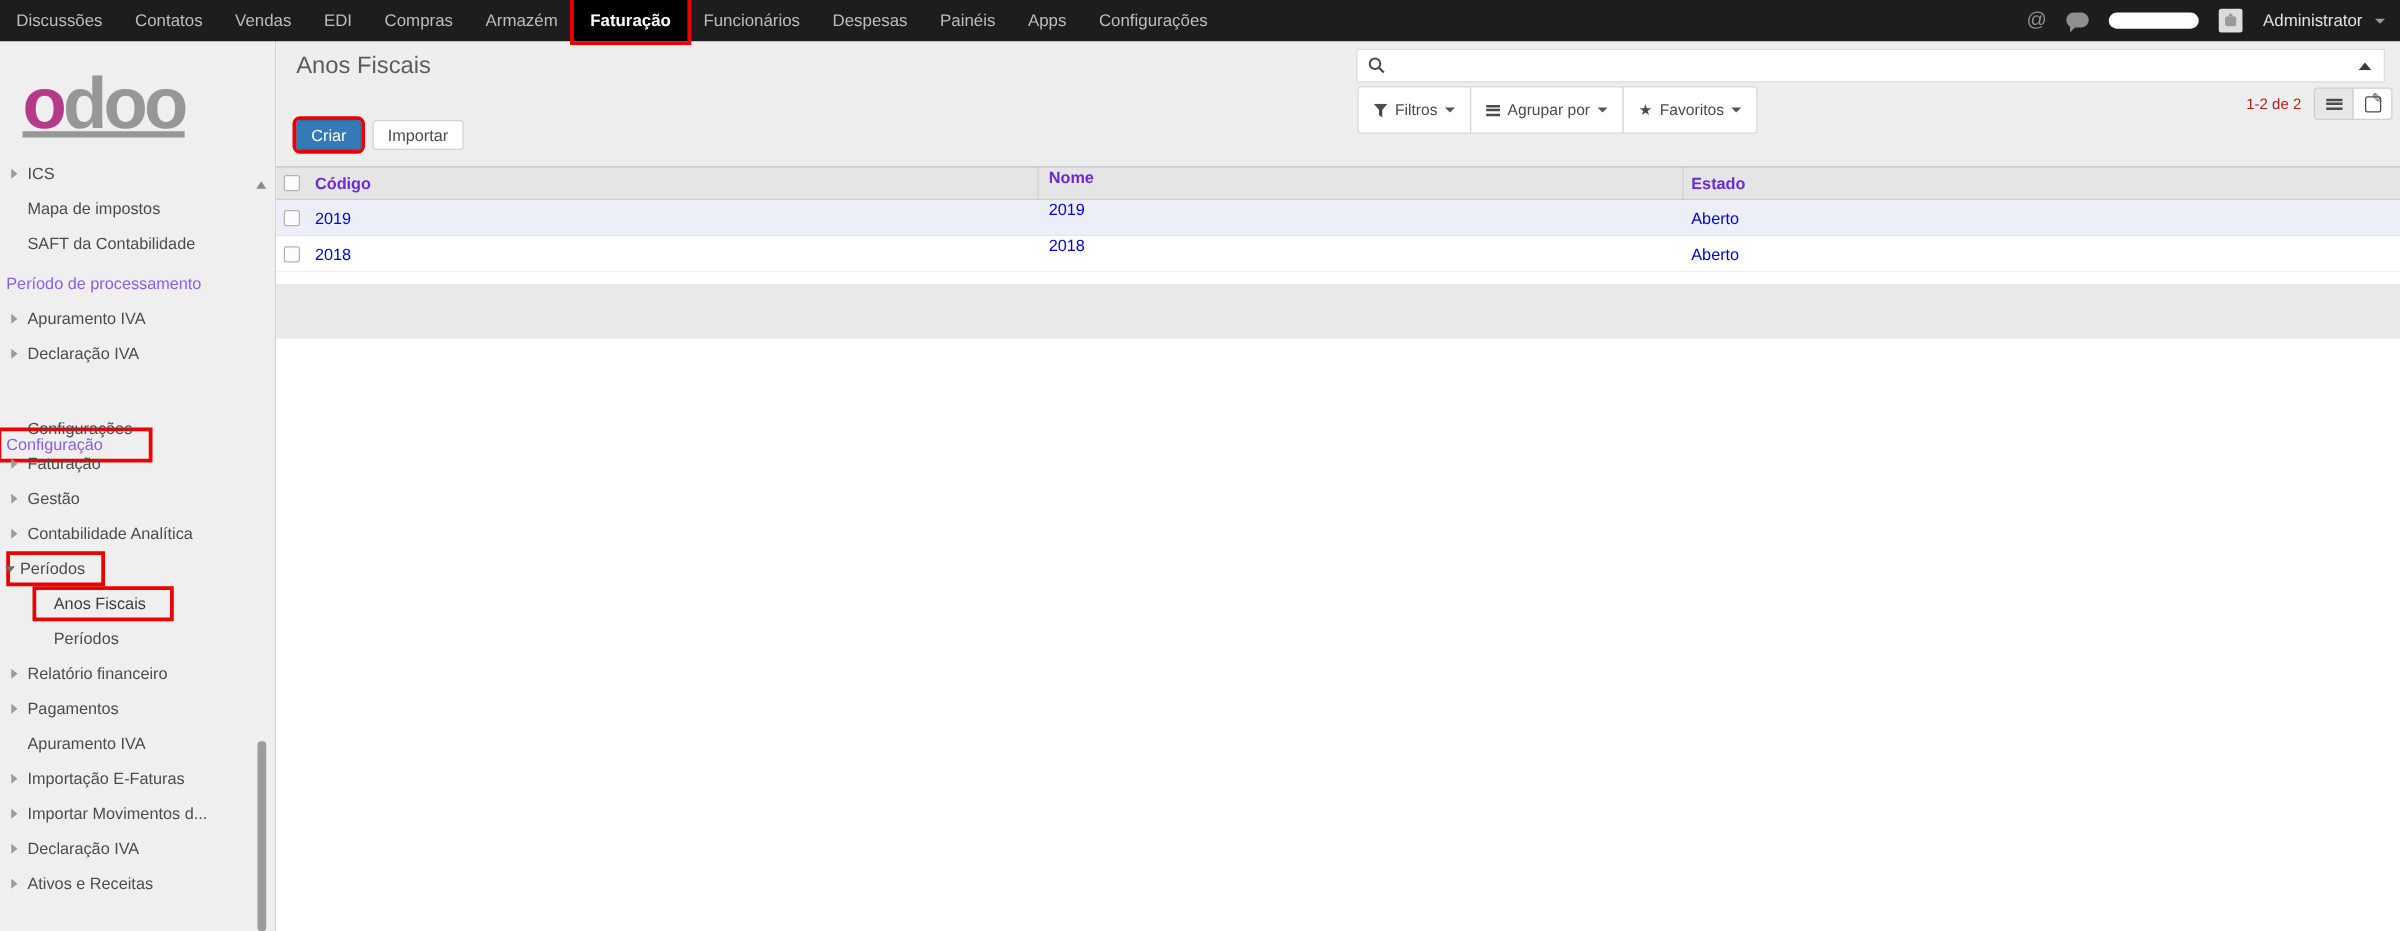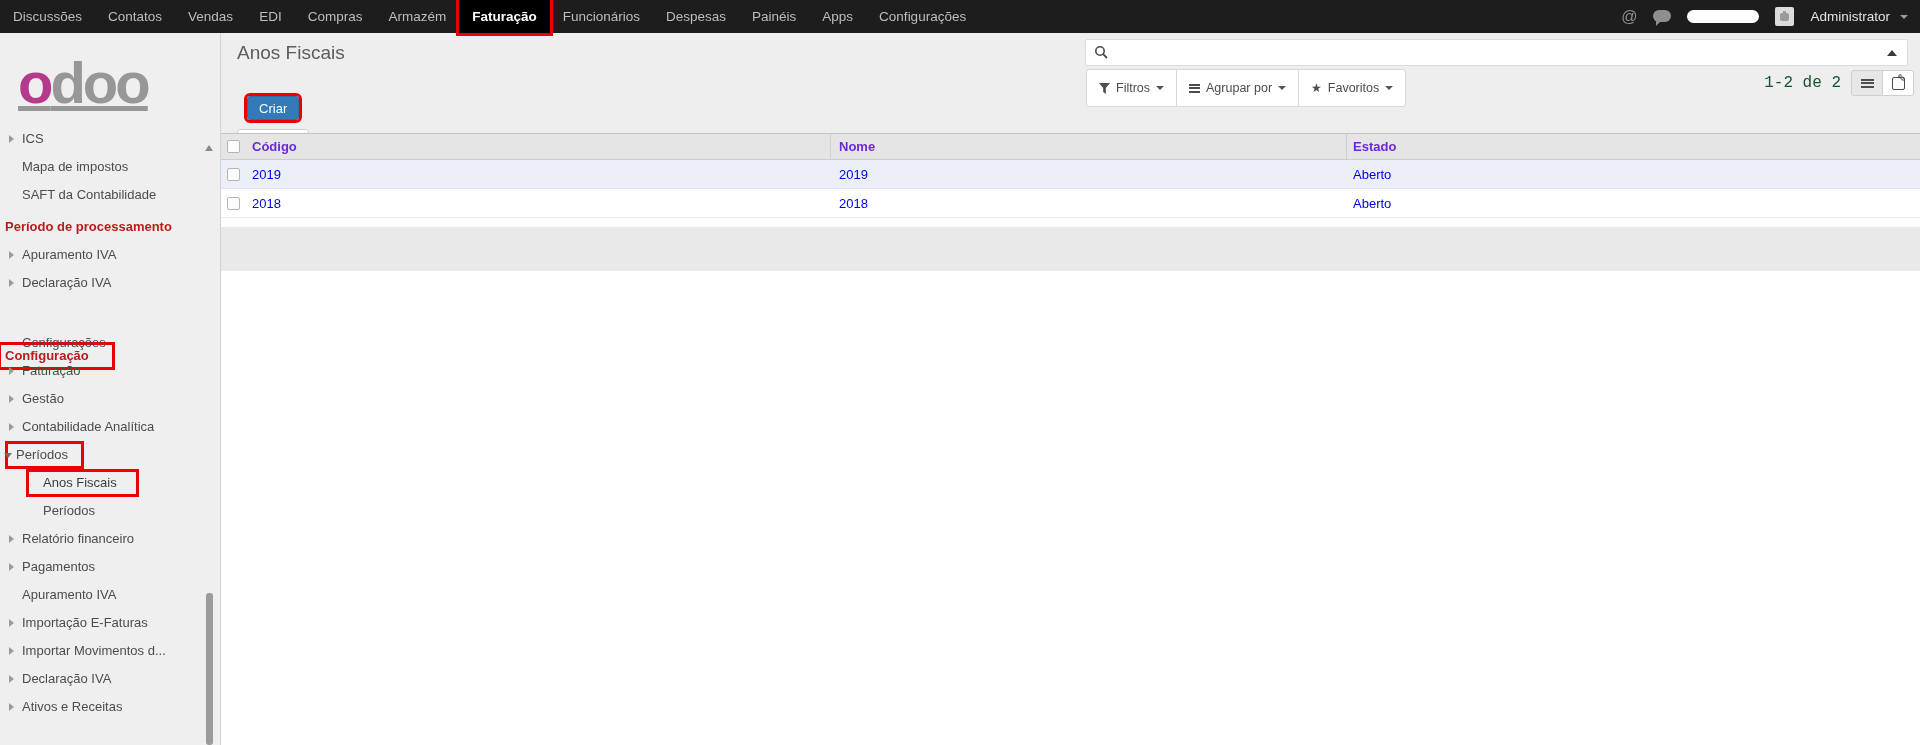"1-2 de 2" .pager-text { color: #14532d -> #b91c1c; font-family: Liberation Mono, monospace -> none; font-size: 16px -> 12px }
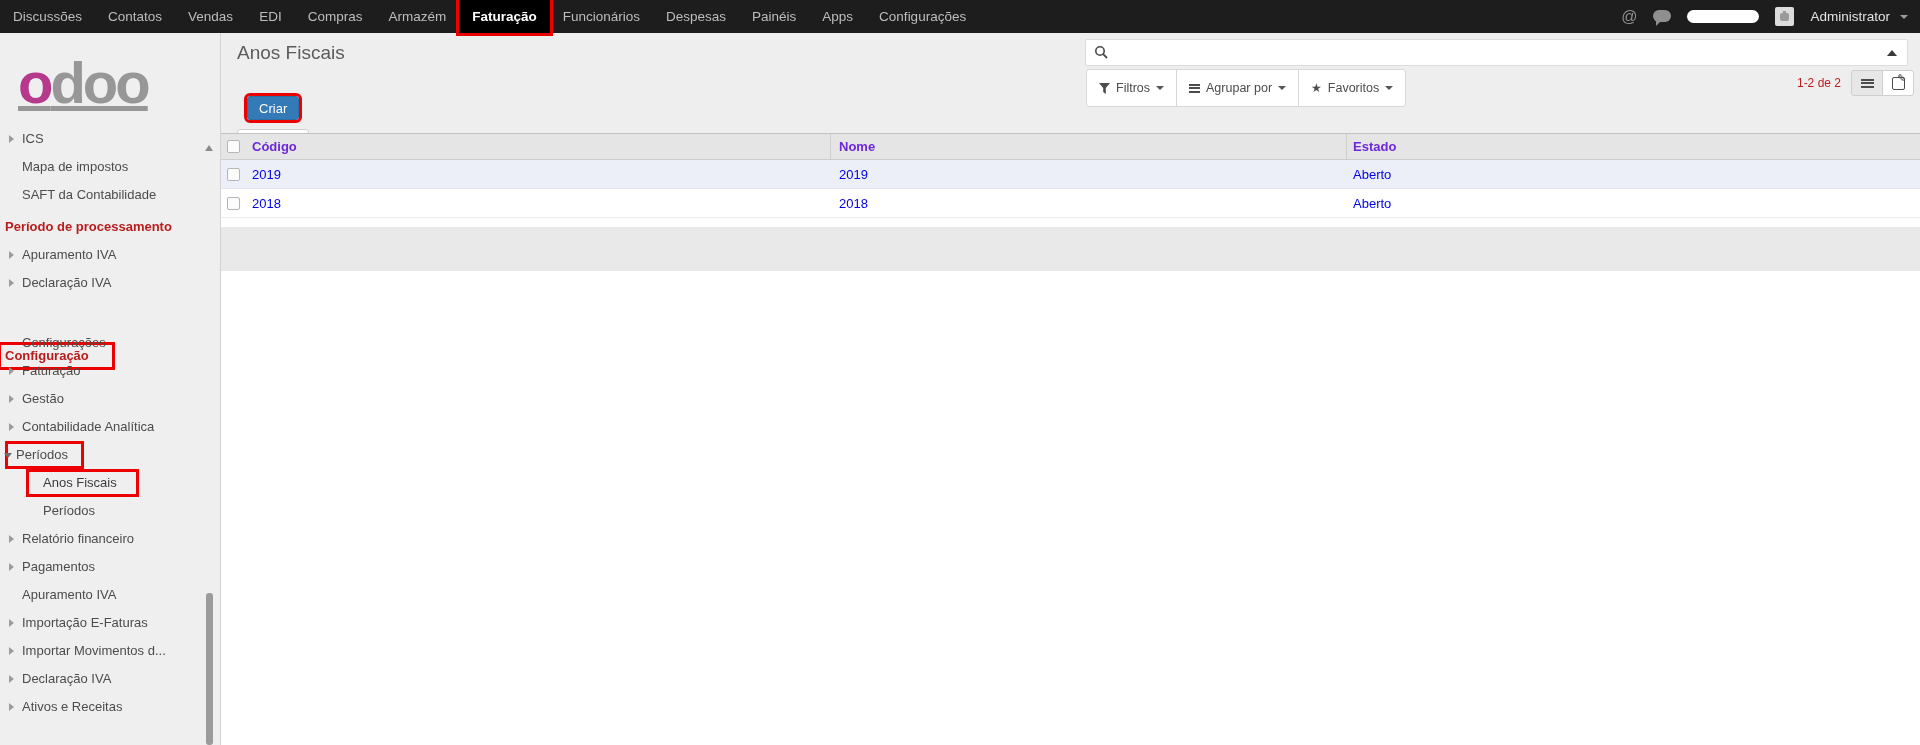"Criar" .btn-row { flex-direction: column -> none }
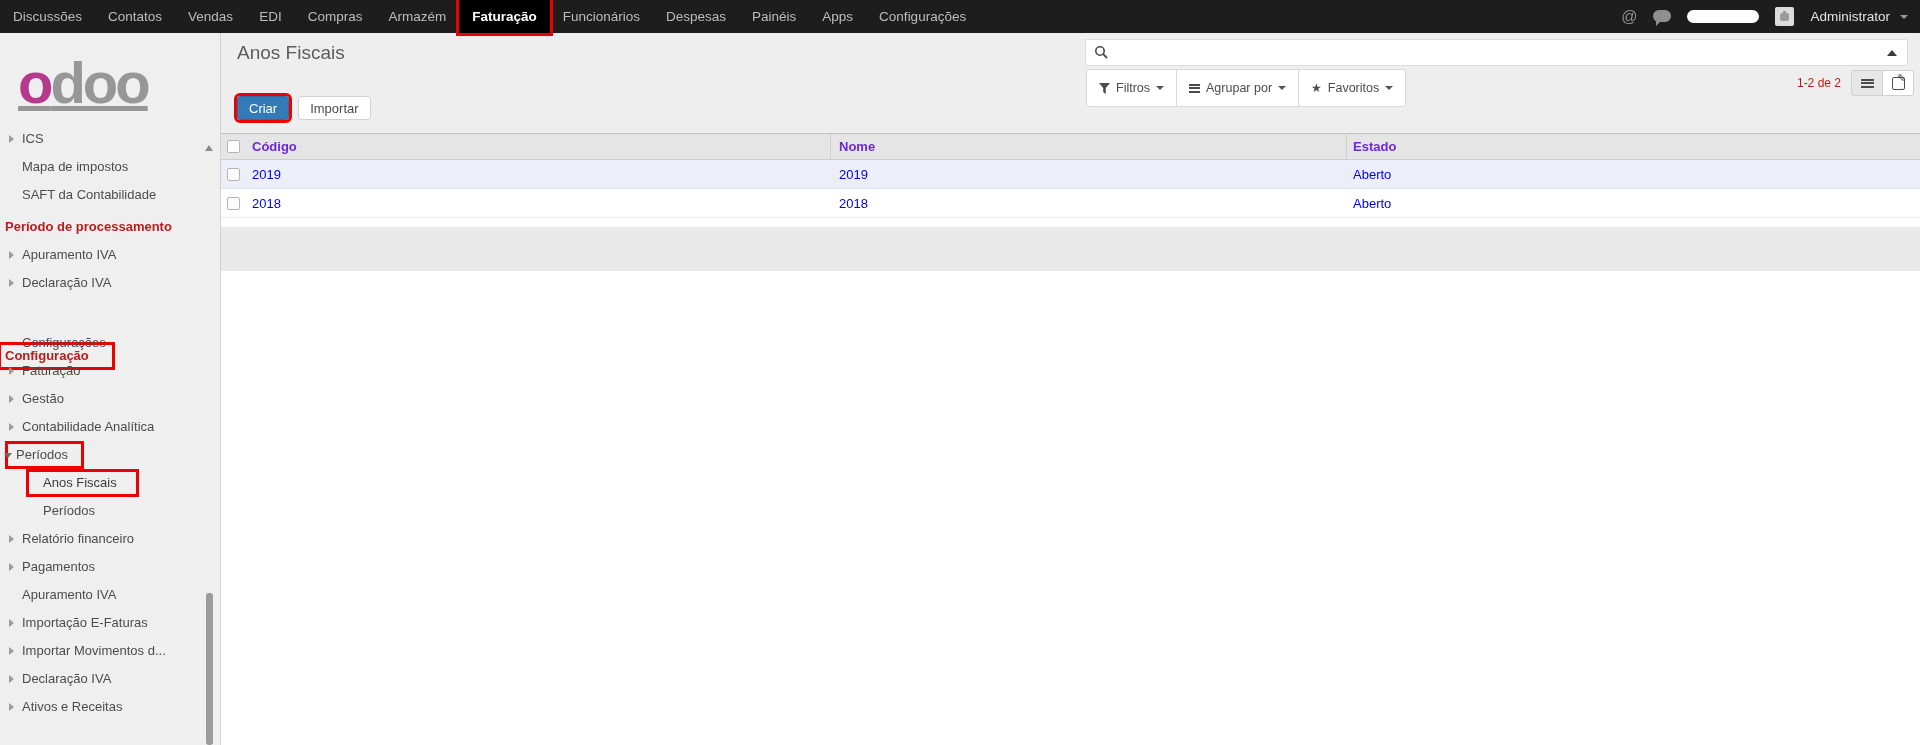"Nome" .col-nome { align-items: center -> none }
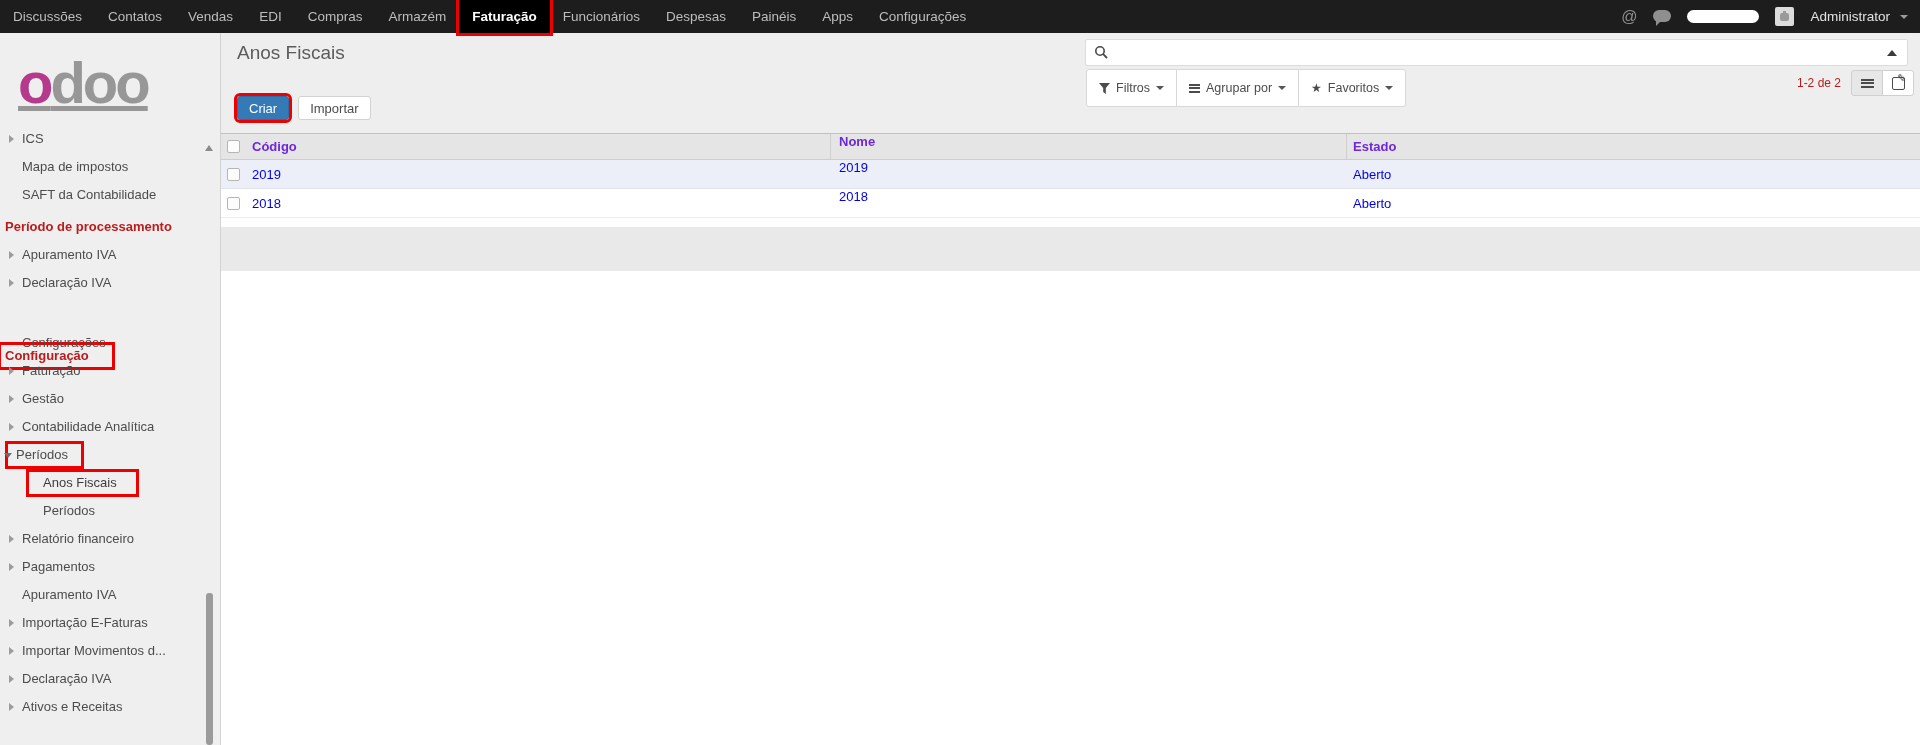"Período de processamento" .nav-header { color: #b91c1c -> #8b5cf6; font-weight: bold -> normal }
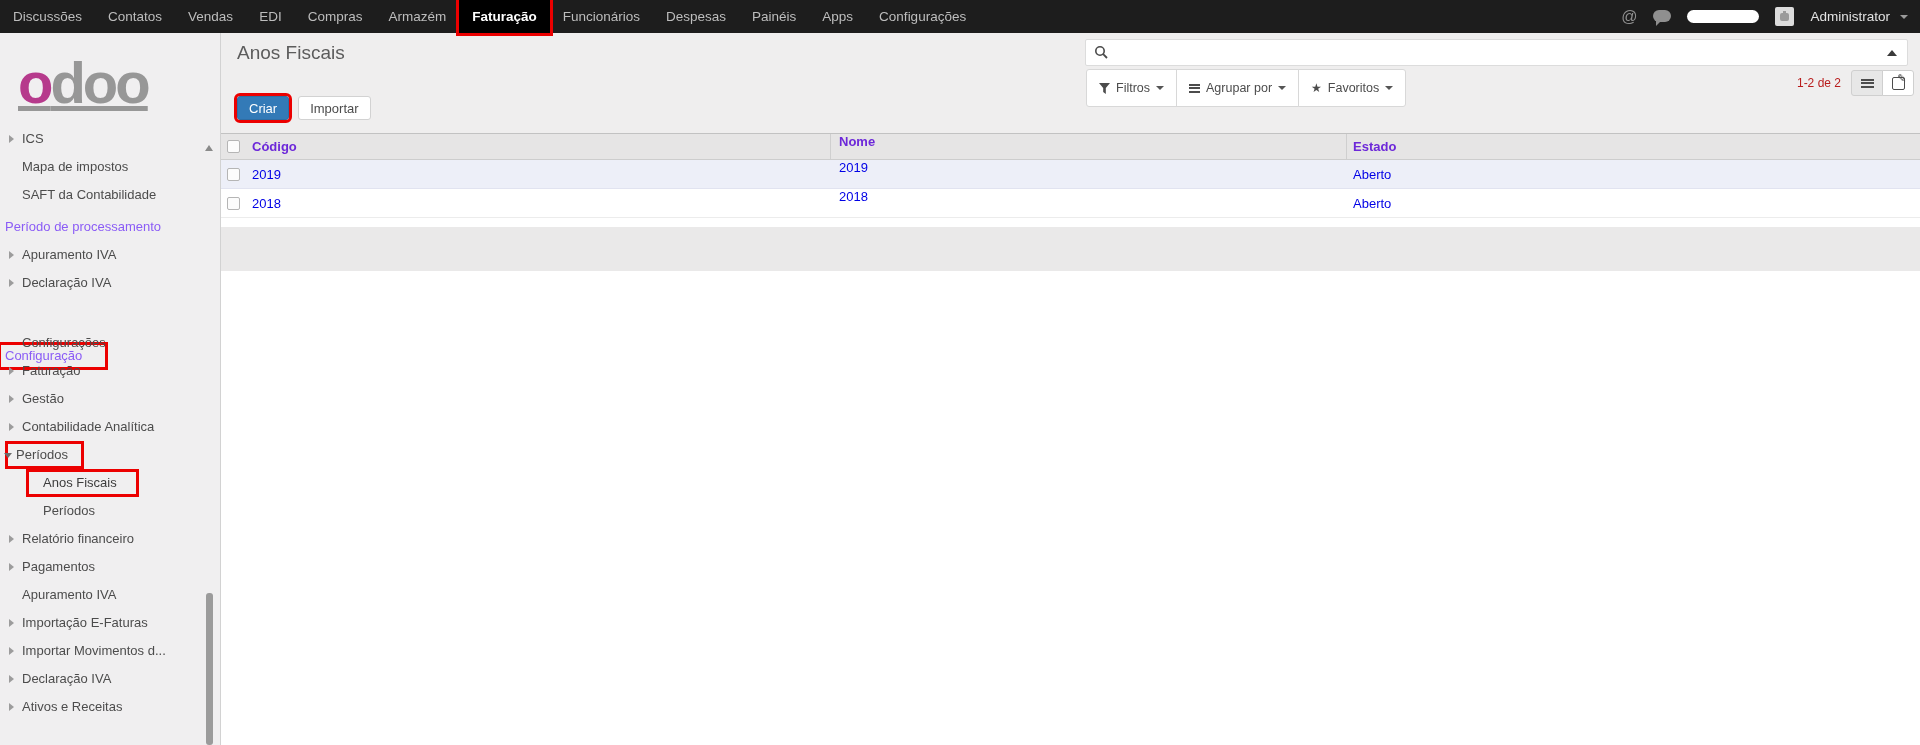"Configuração" .annot-config { padding: 0 23px 0 4px -> 0 37px 0 4px }
